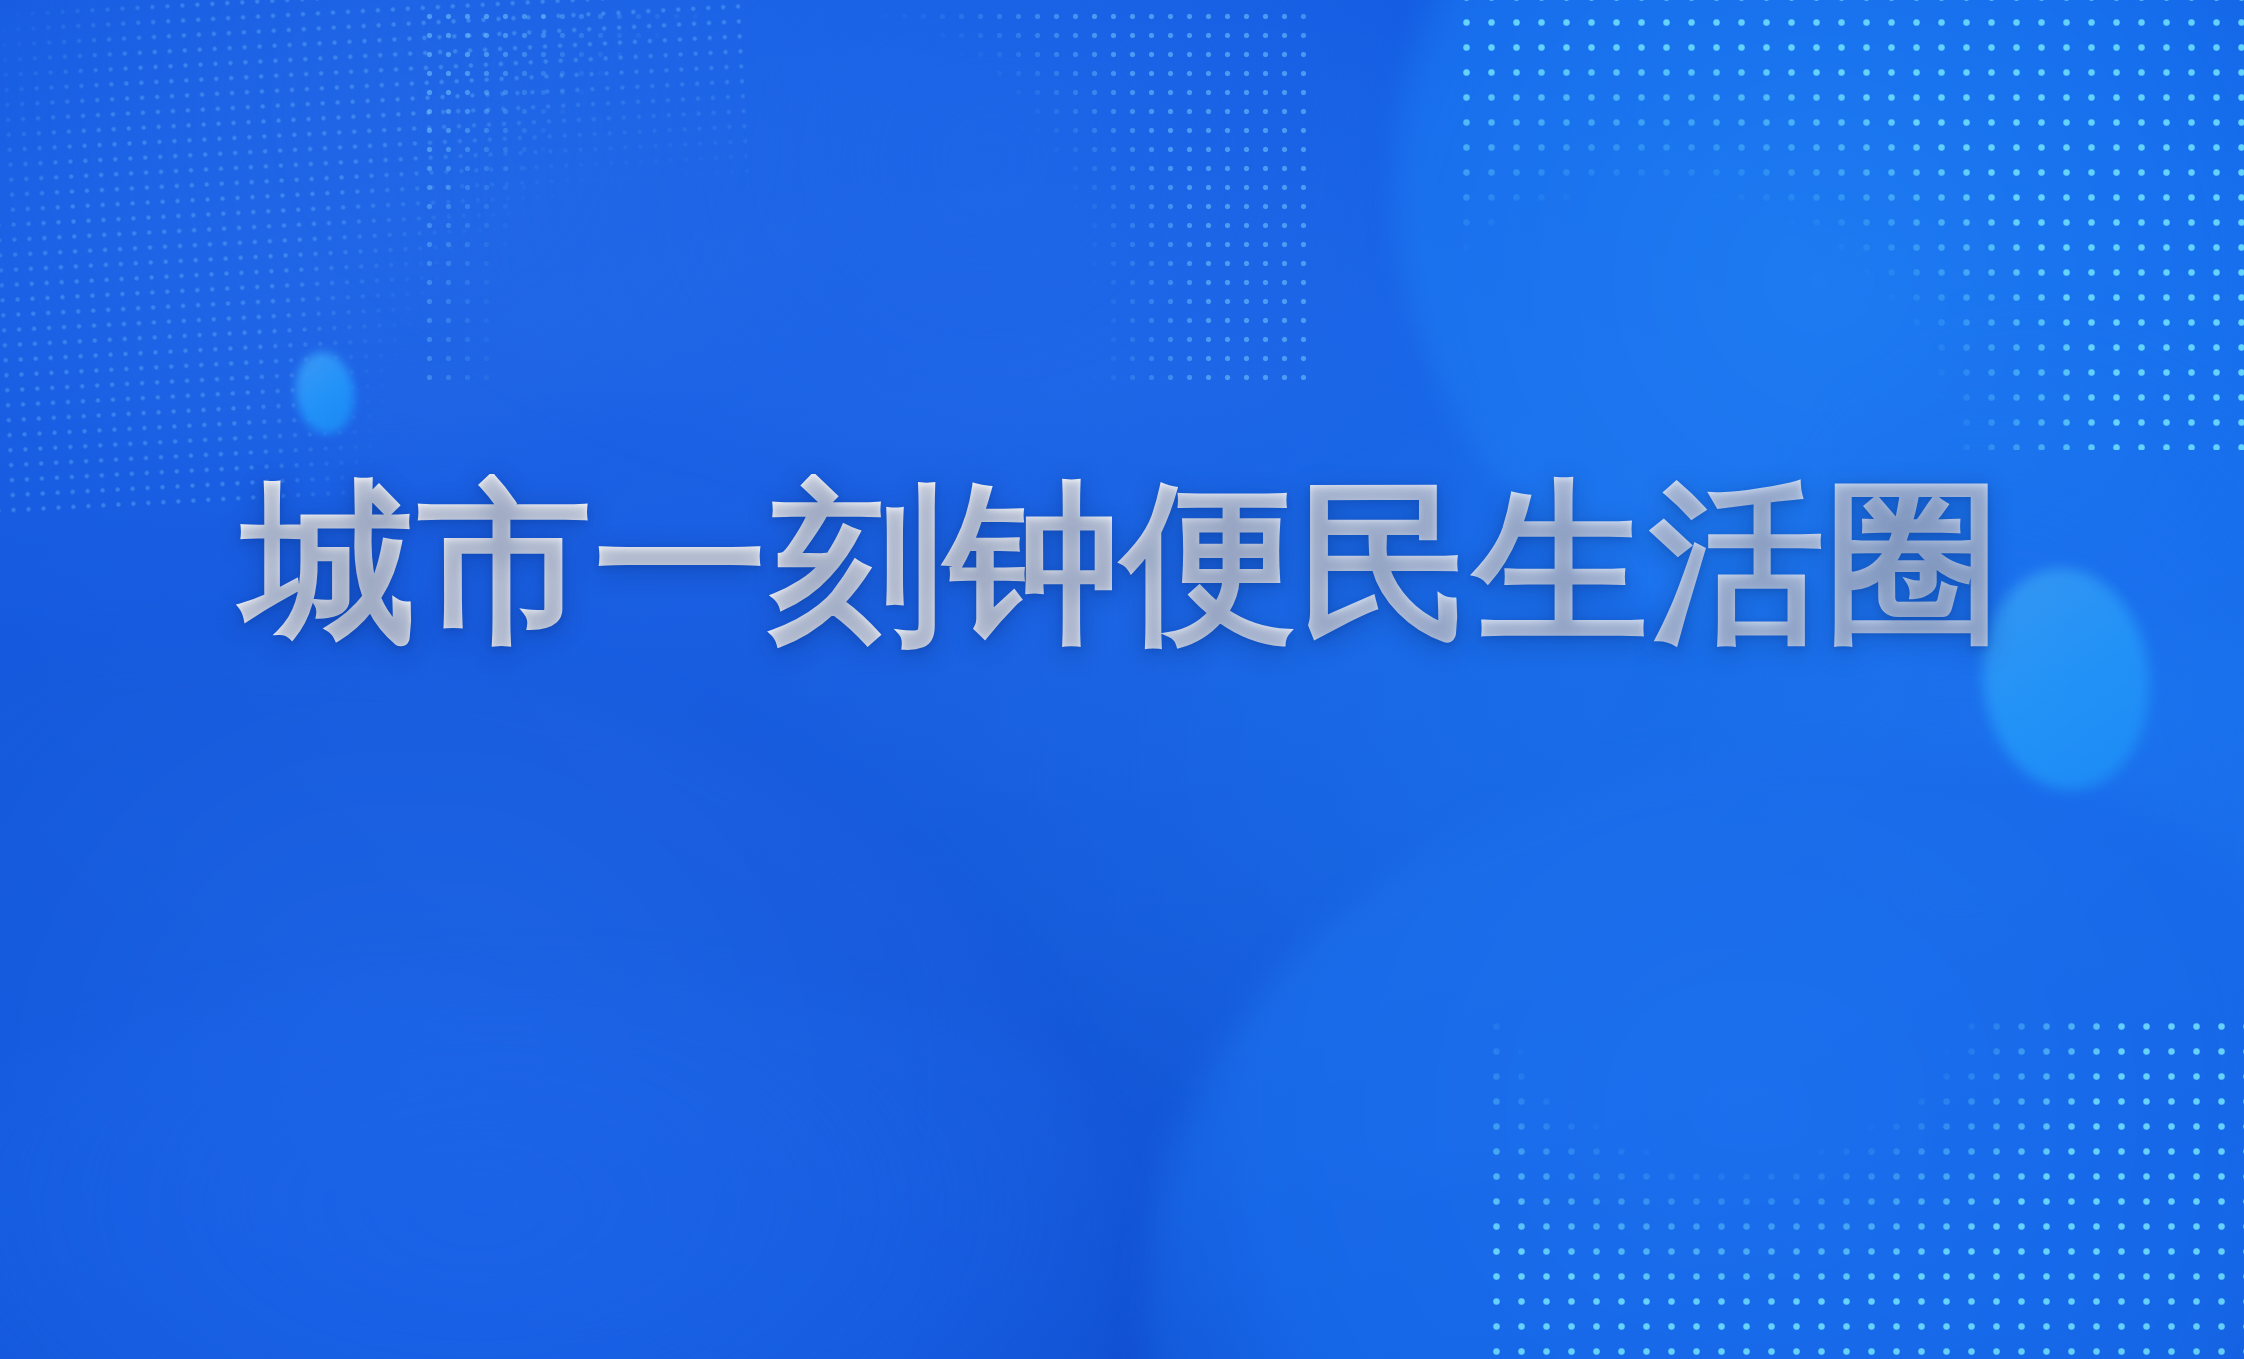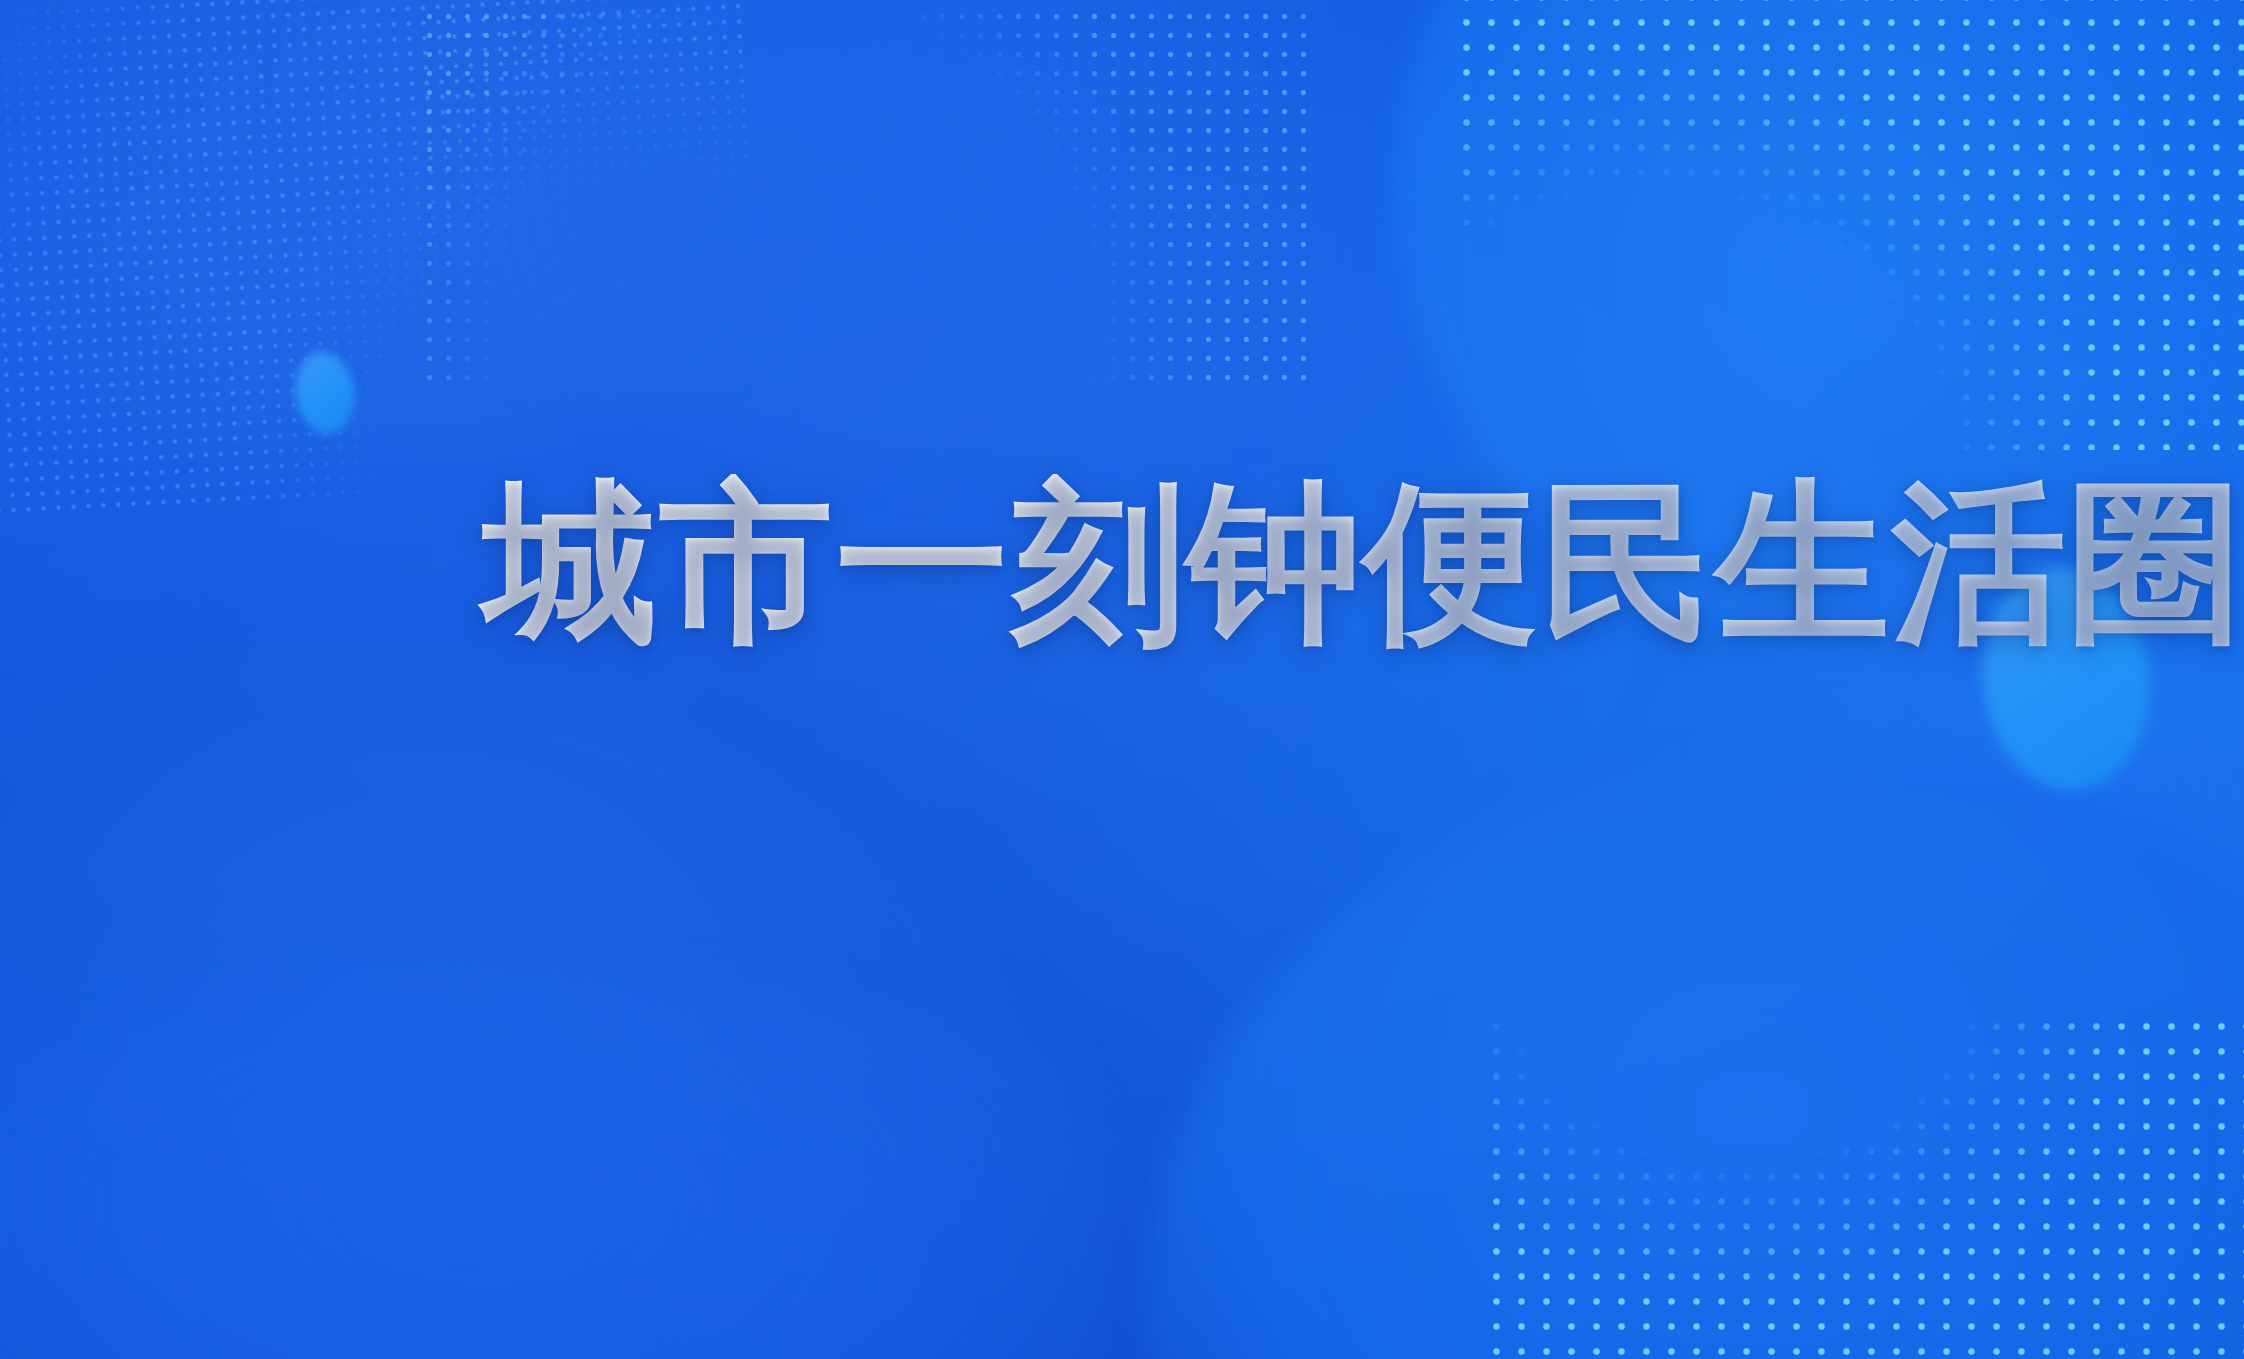"城市一刻钟便民生活圈" .title-line-1 { text-align: right -> none }
